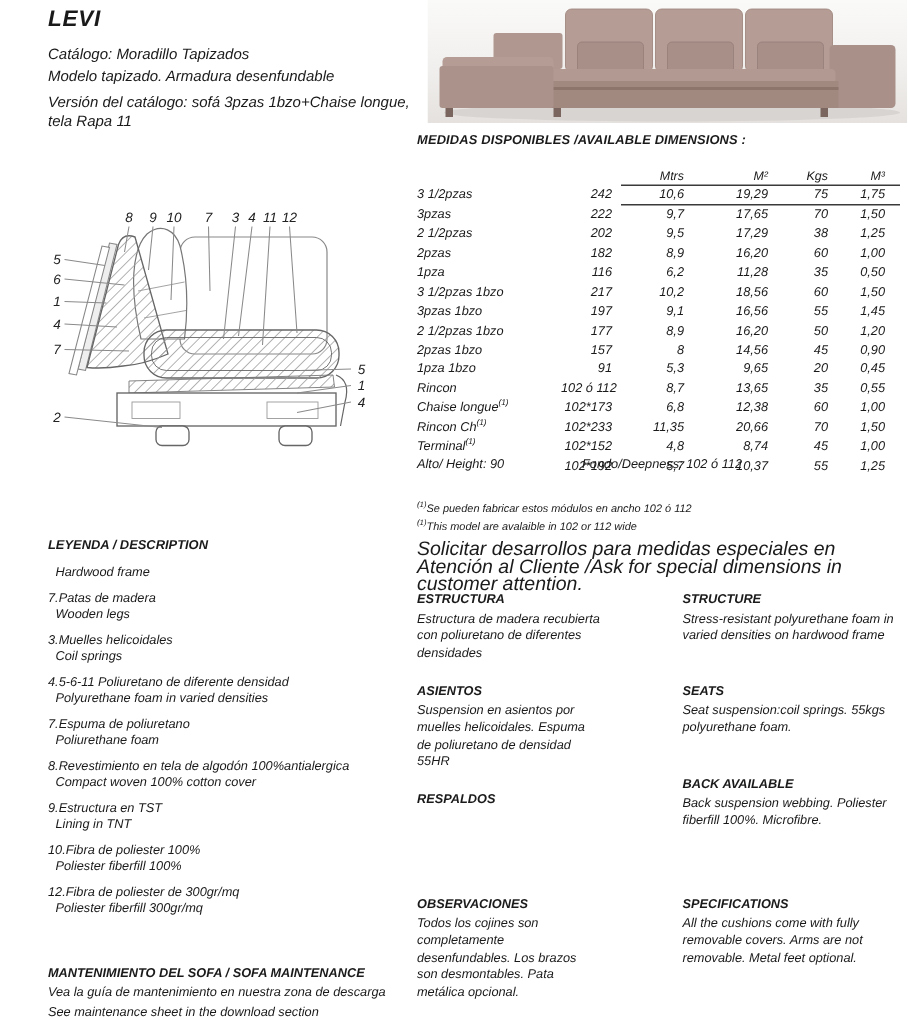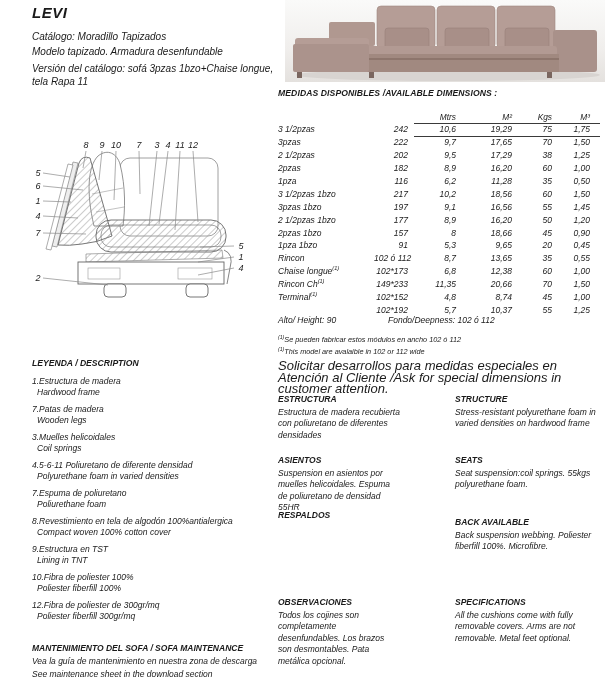"18,66" div.c { text: 18,66 -> 14,56 }
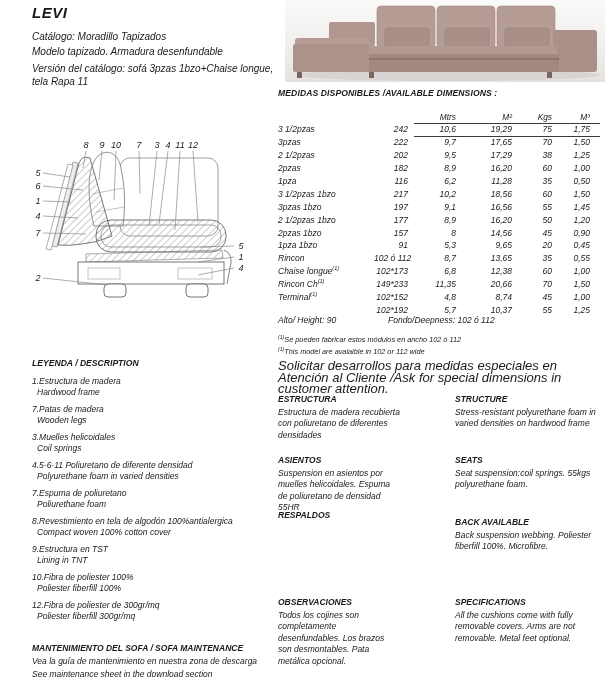"149*233" div.c { text: 149 -> 102 }
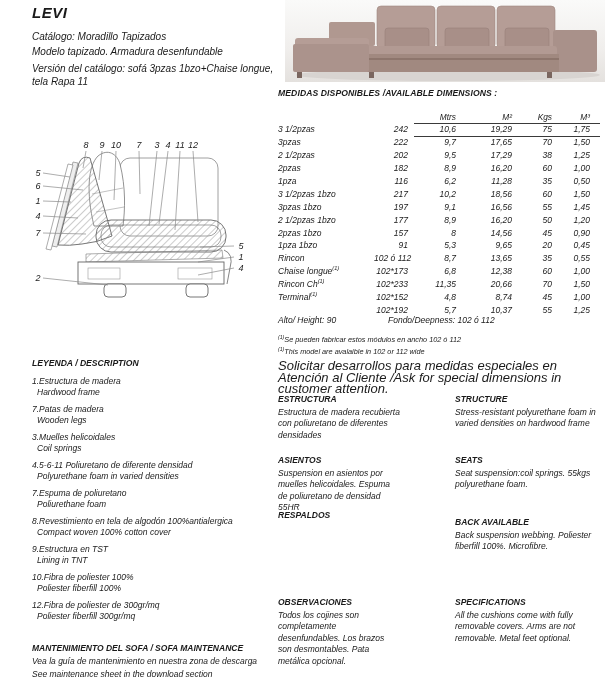"Alto/ Height: 90" .alto-line { top: 315px -> 304px }
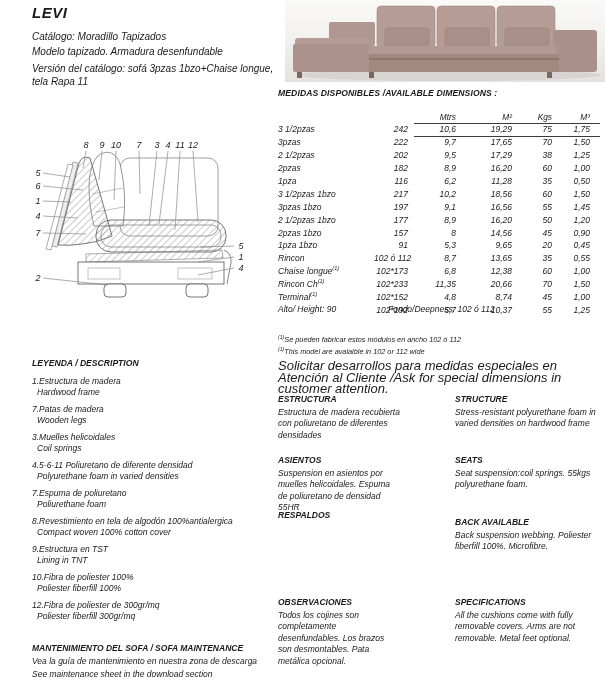"1.Estructura de madera" div.leg-es { html: <div>1.Estructura de madera</div> -> none }
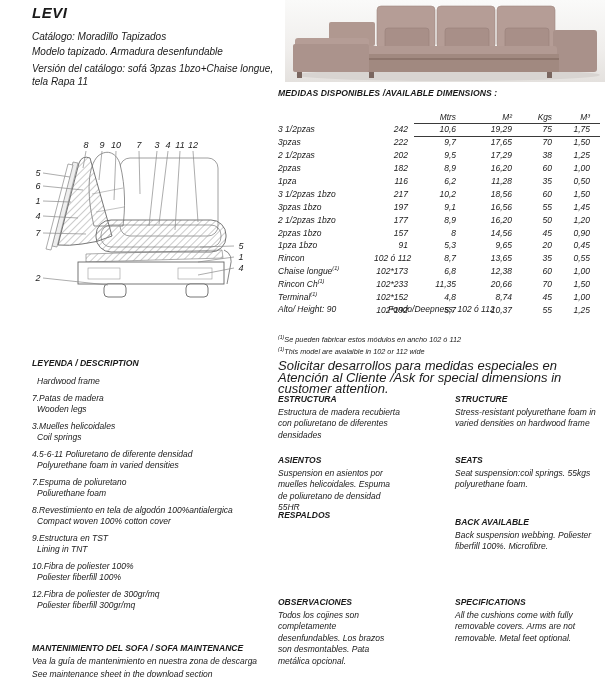"RESPALDOS" .sec-respaldos-es { top: 510px -> 527px }
